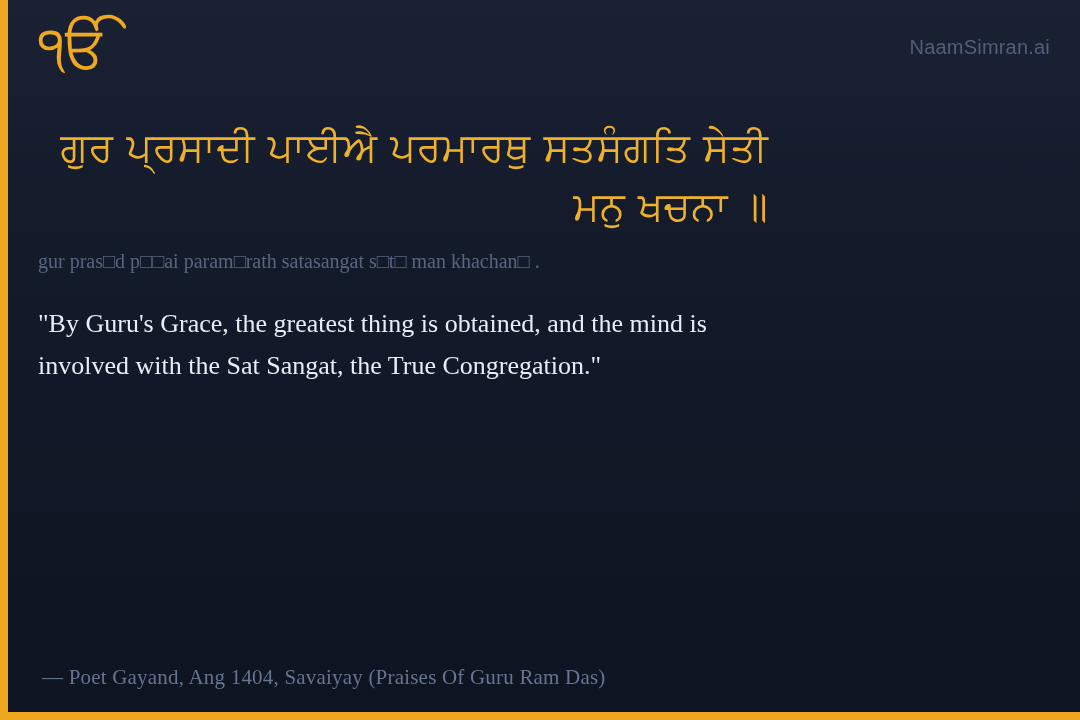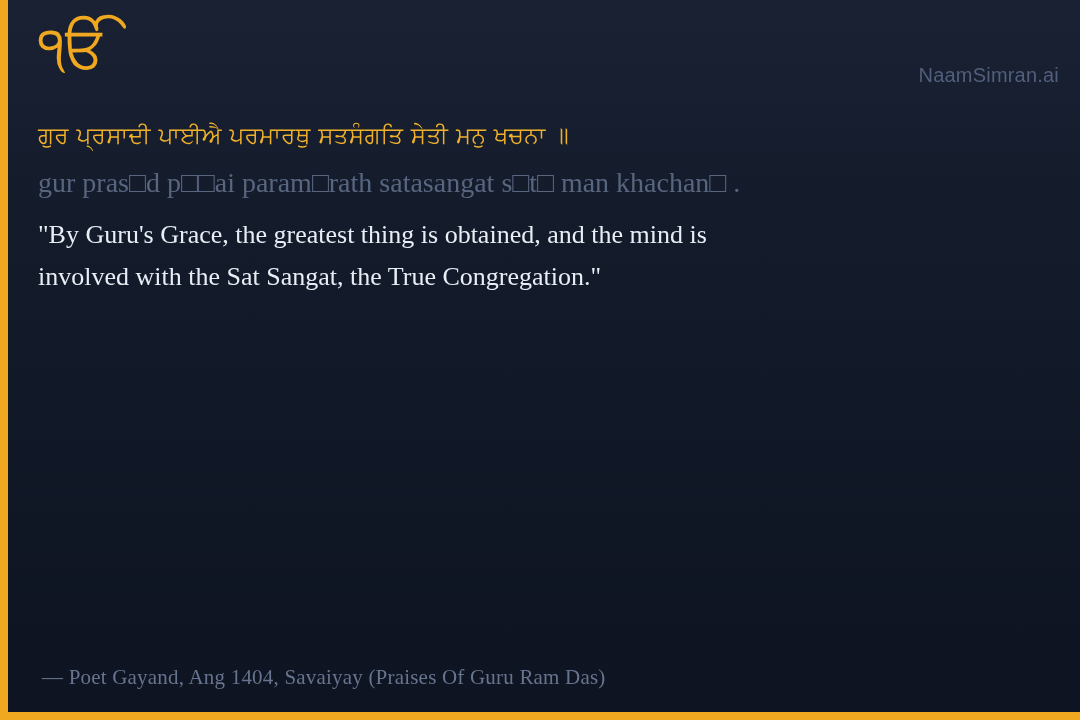"NaamSimran.ai" .brand { margin-top: 28px -> none; right: 21px -> 30px }
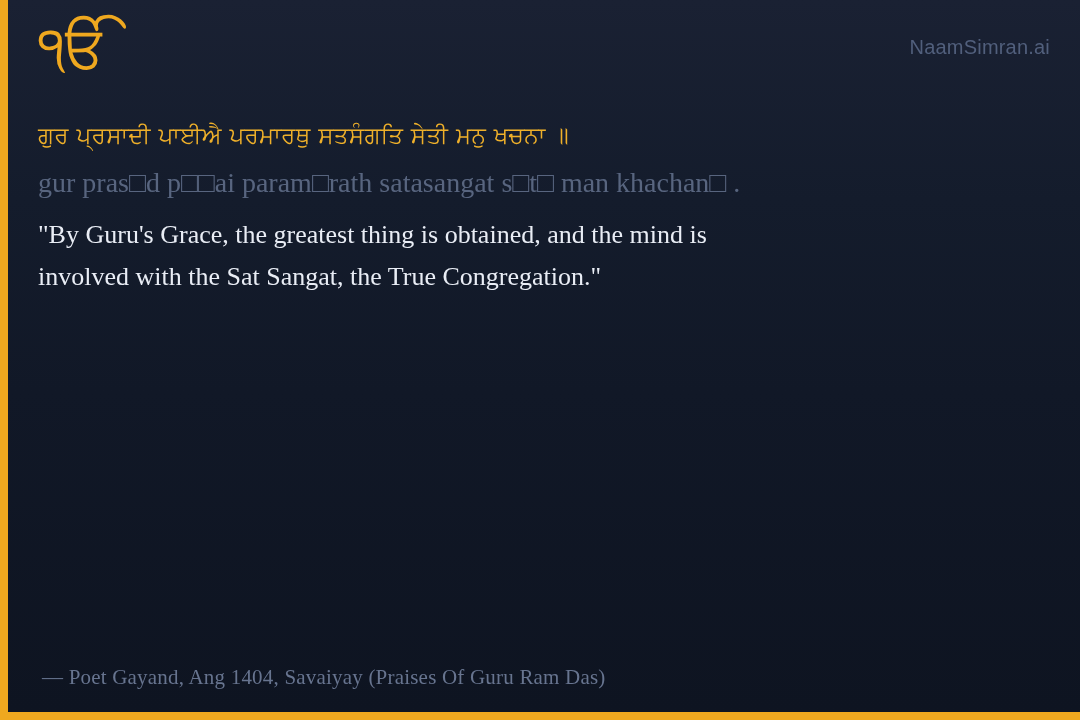"ਗੁਰ ਪ੍ਰਸਾਦੀ ਪਾਈਐ ਪਰਮਾਰਥੁ ਸਤਸੰਗਤਿ" .gurmukhi { font-size: 23px -> 40px; text-align: none -> right }
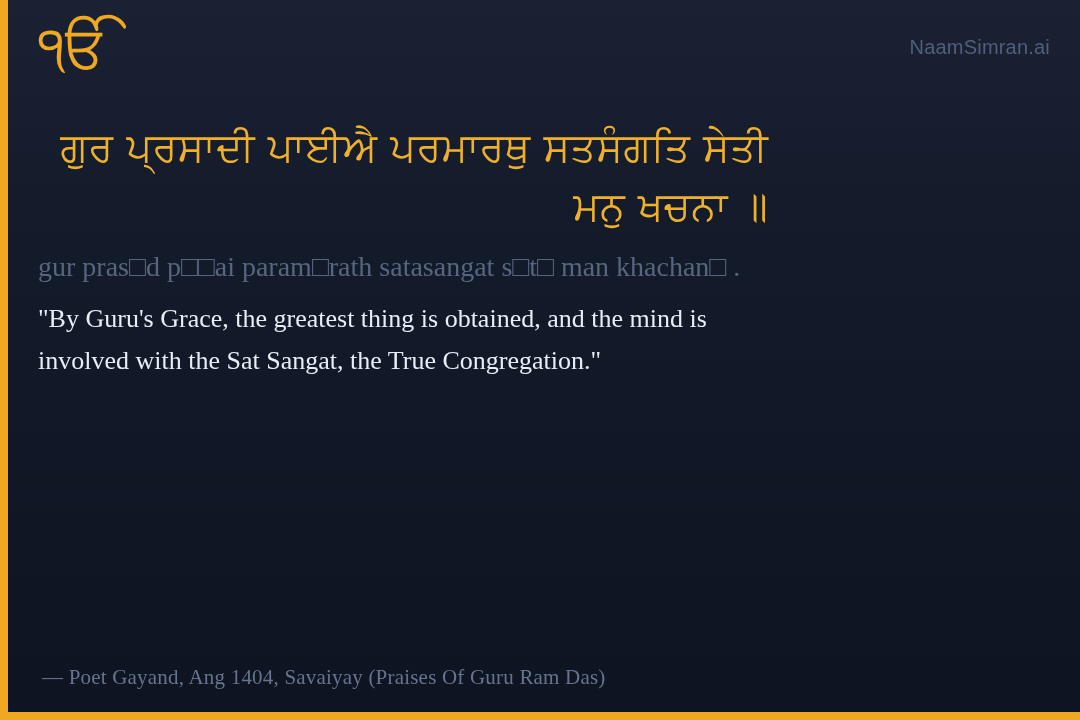"gur pras□d p□□ai param□rath satasangat" .transliteration { font-size: 28px -> 20px; margin: 0 0 12px 0 -> 0 0 28px 0 }
